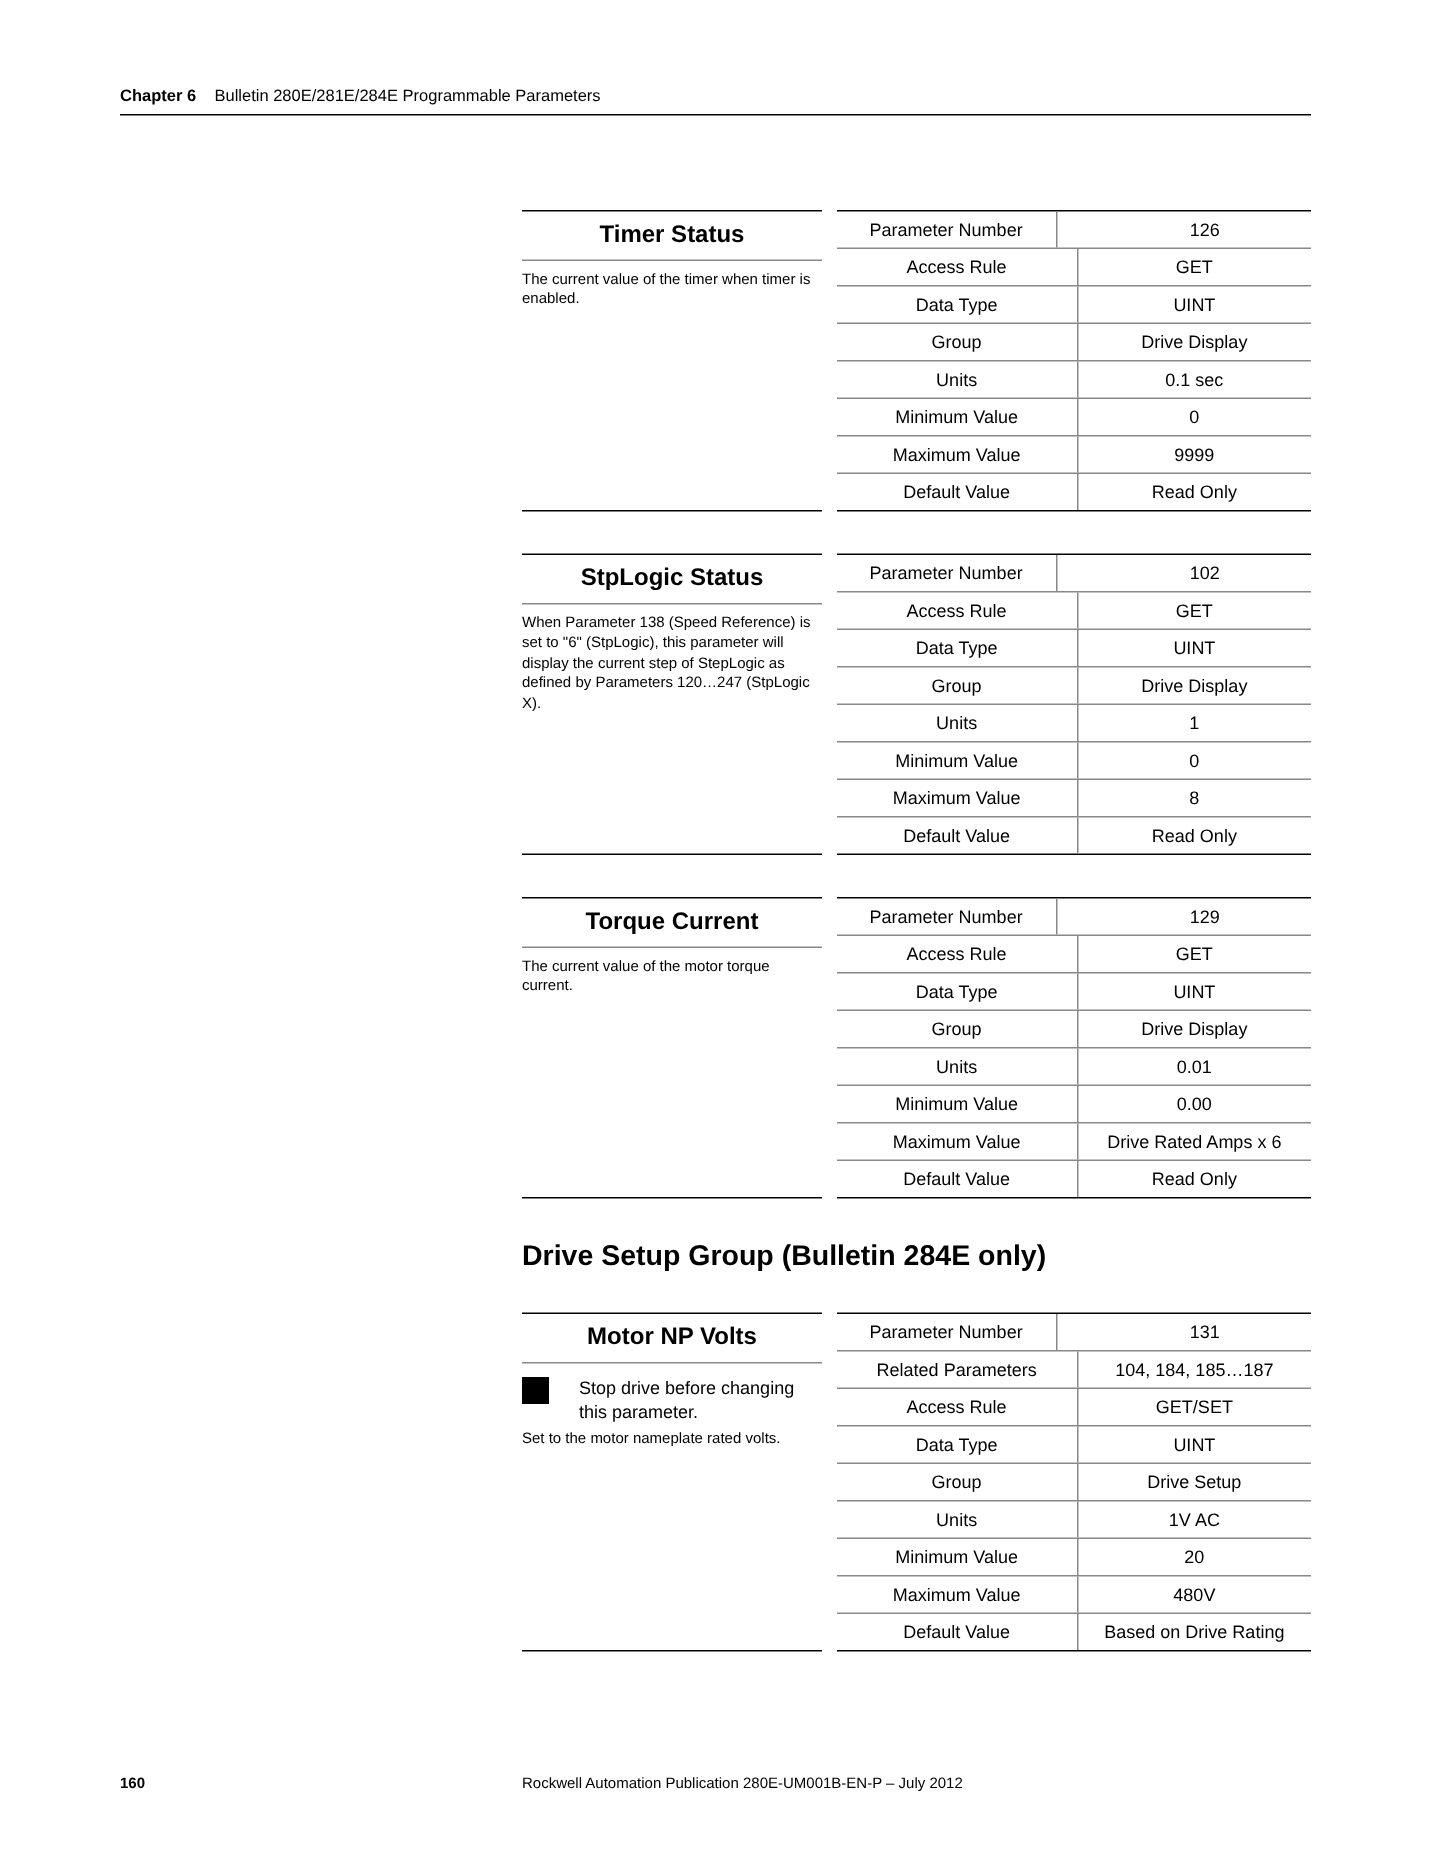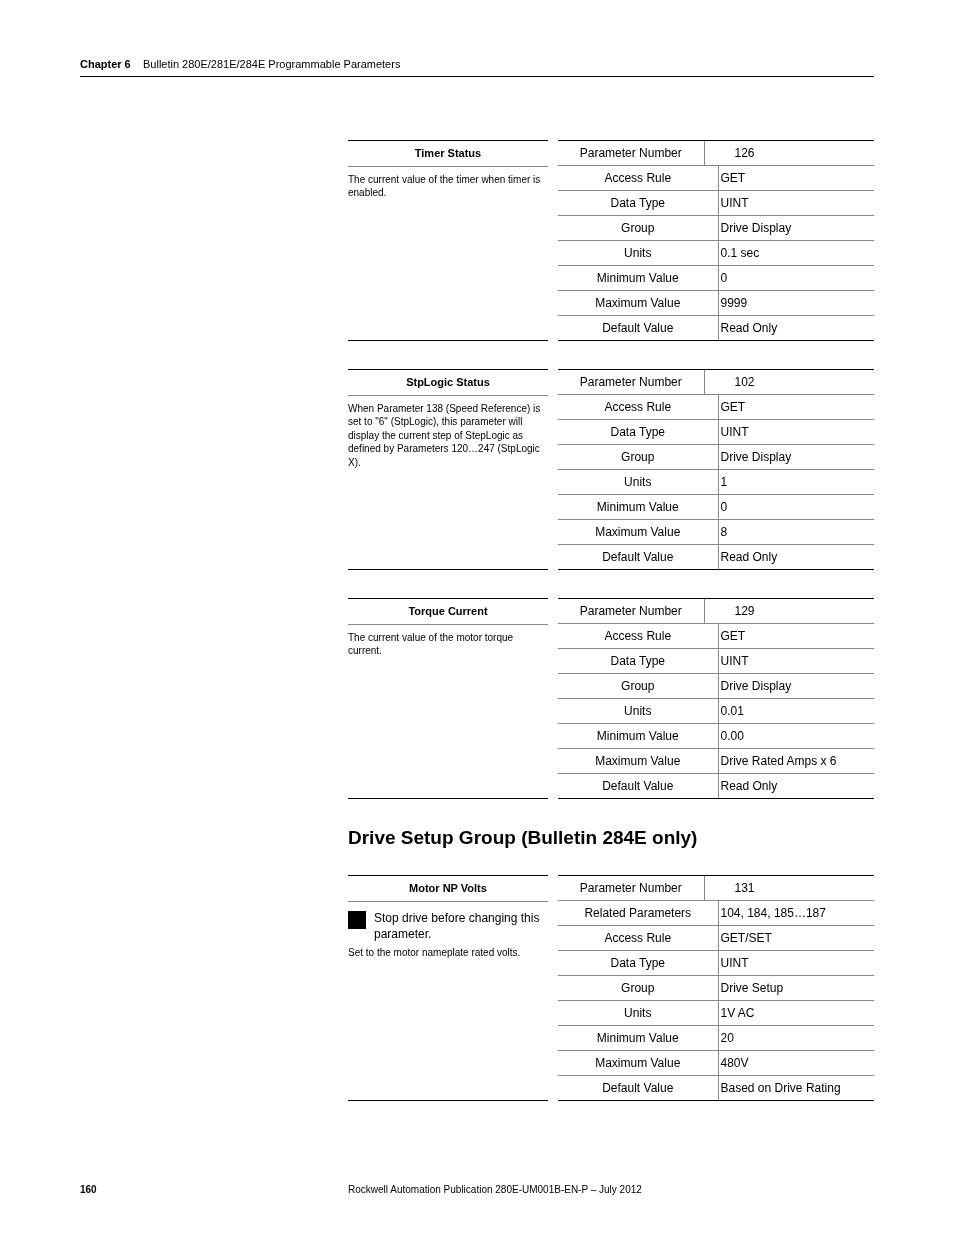"Timer Status" .param-title { font-size: 11px -> 16px }
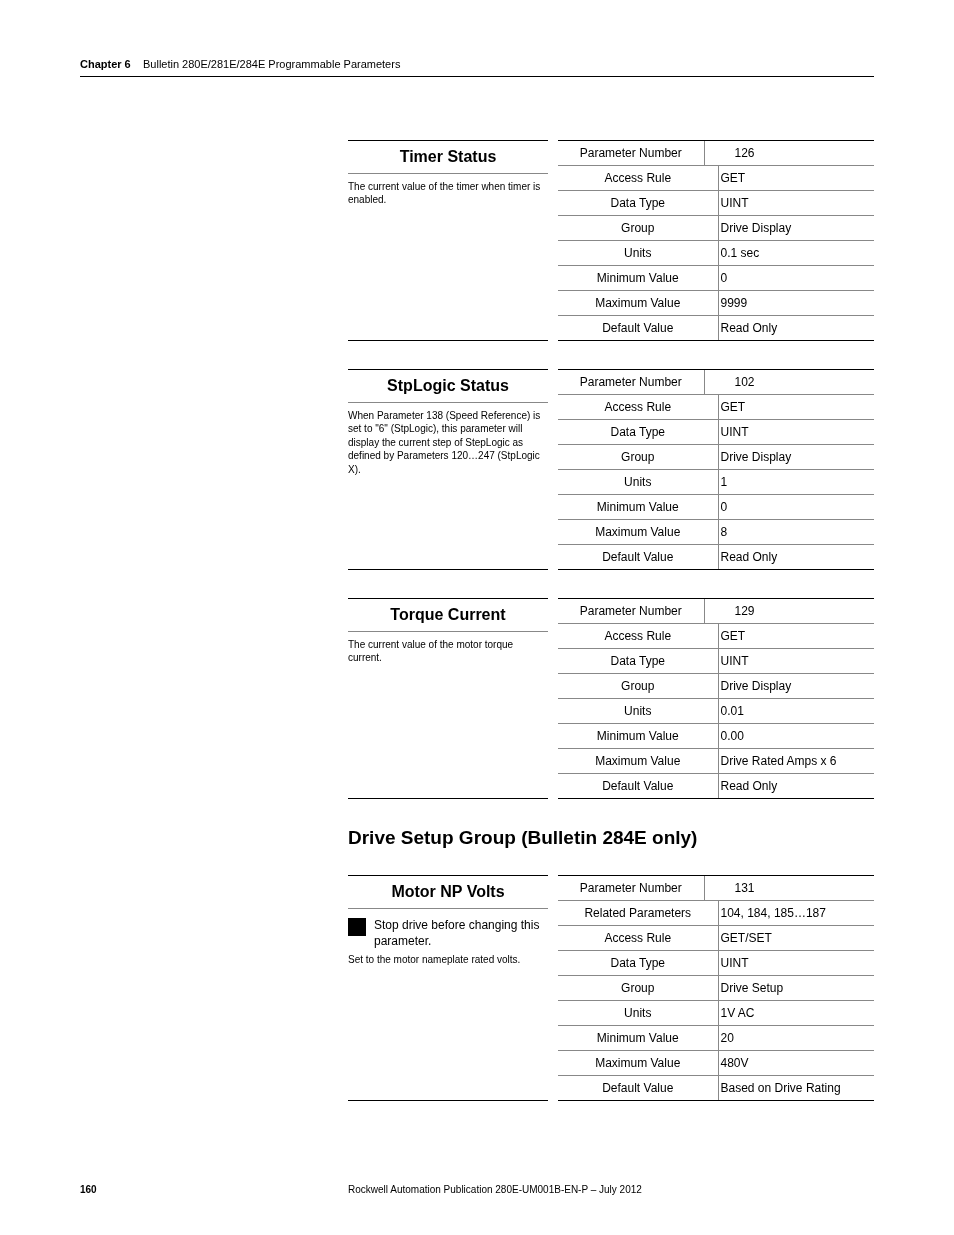"126" .pvalue { text-align: none -> center }
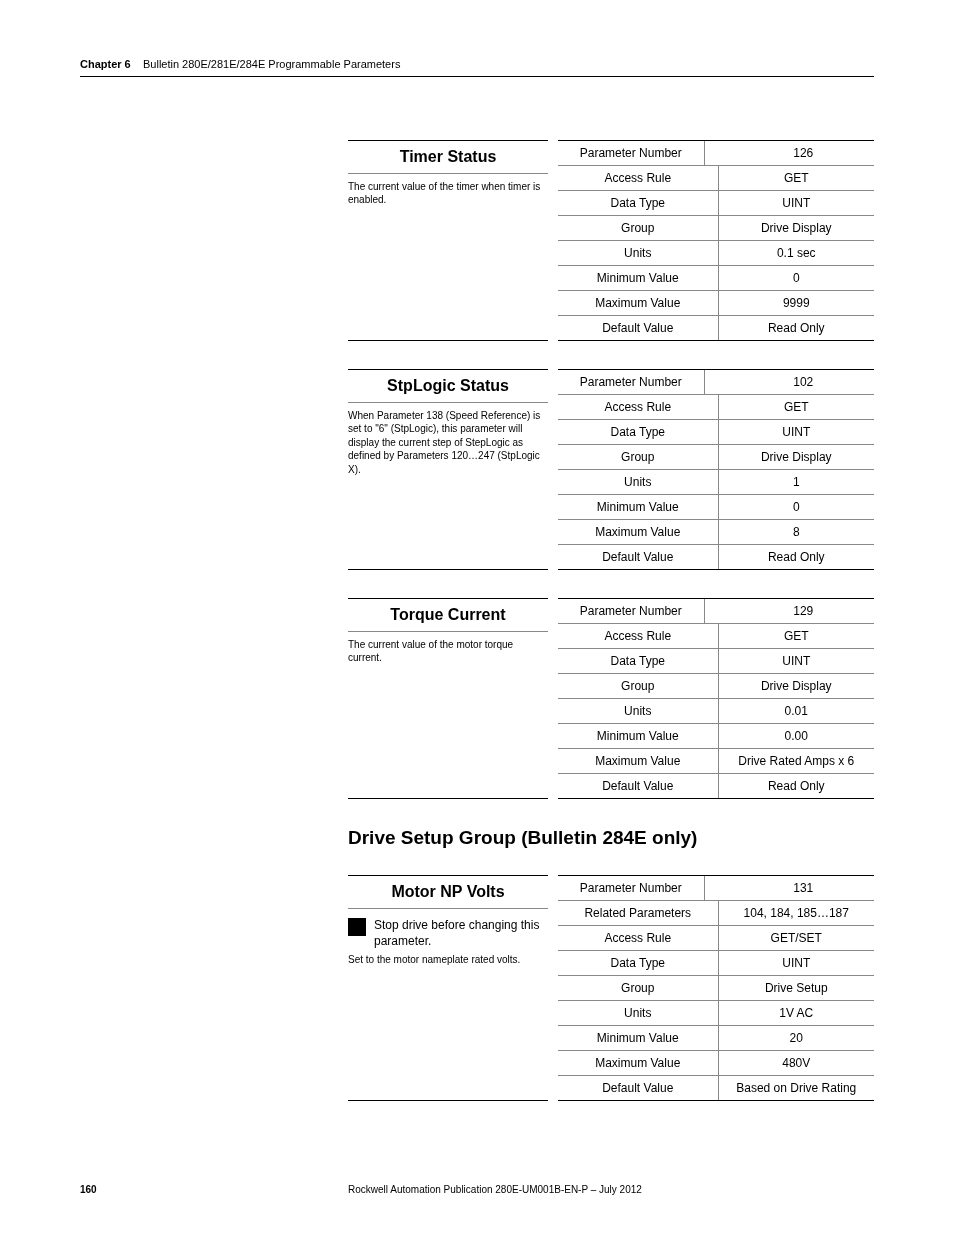"Stop drive before changing this" .stop-note { gap: 8px -> 20px }
